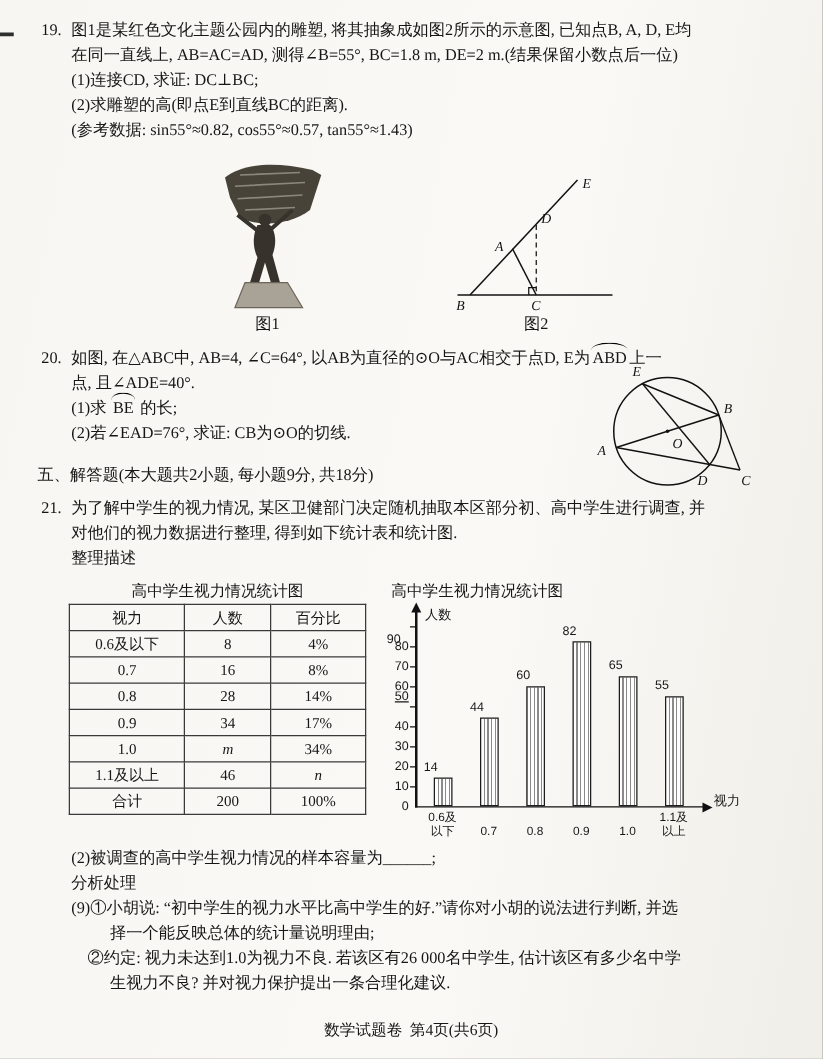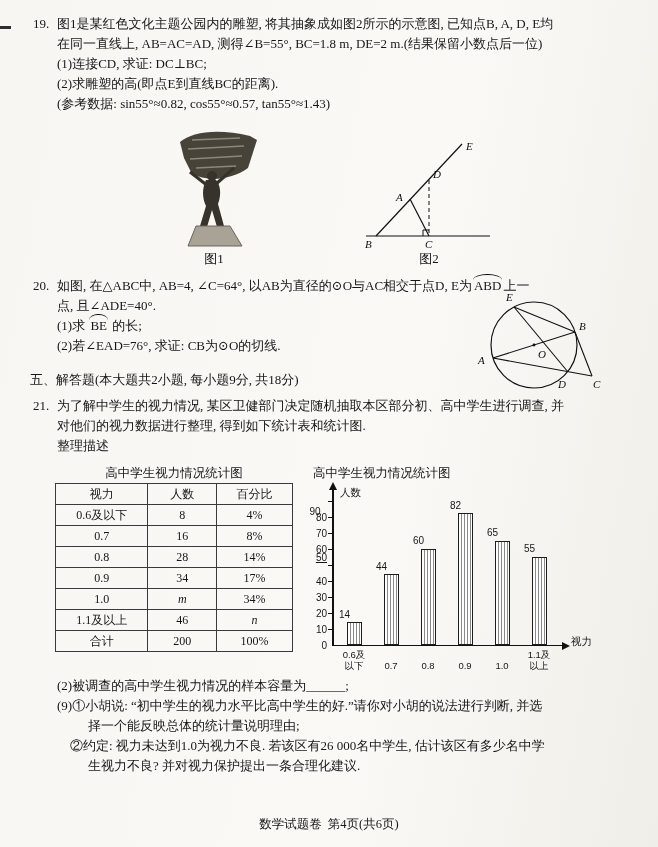"分析处理" div.cont { html: none -> <div>分析处理</div> }
